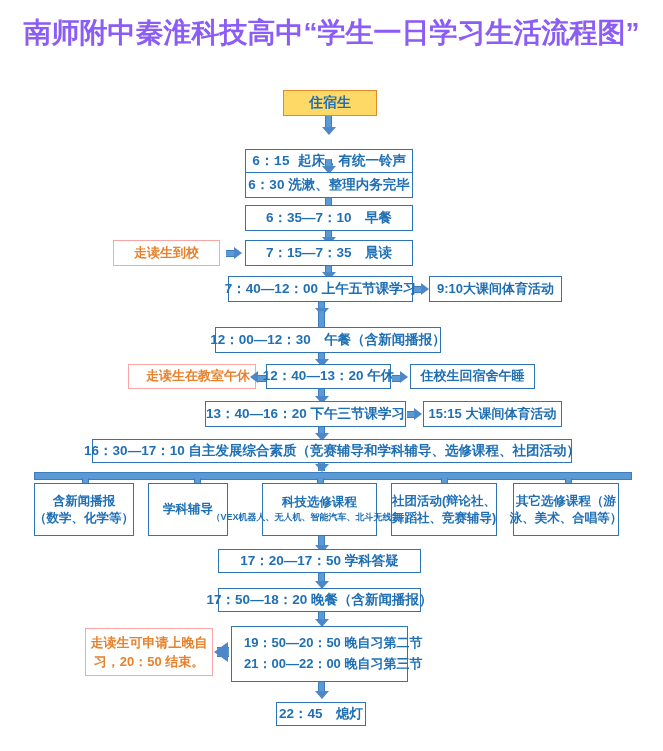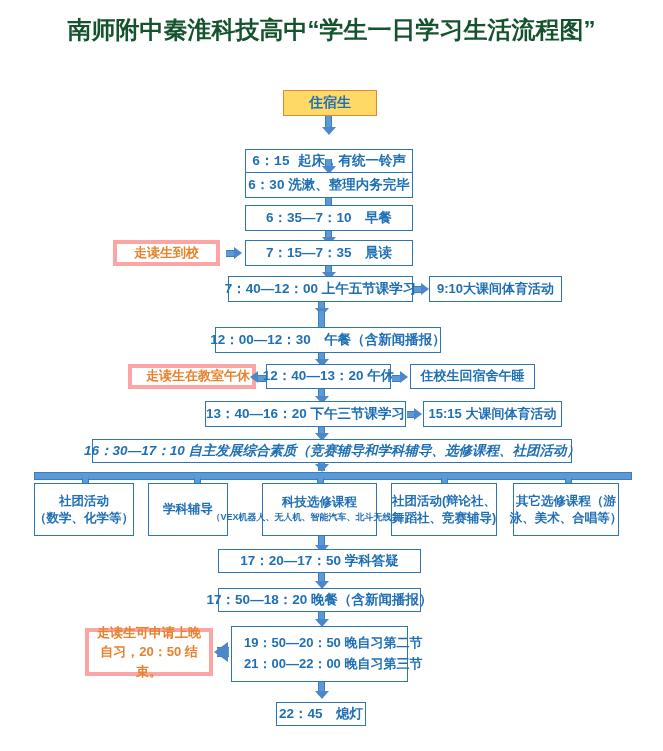"南师附中秦淮科技高中“学生一日学习生活流程图”" .title { color: #14532d -> #8b5cf6; font-size: 24px -> 28px }
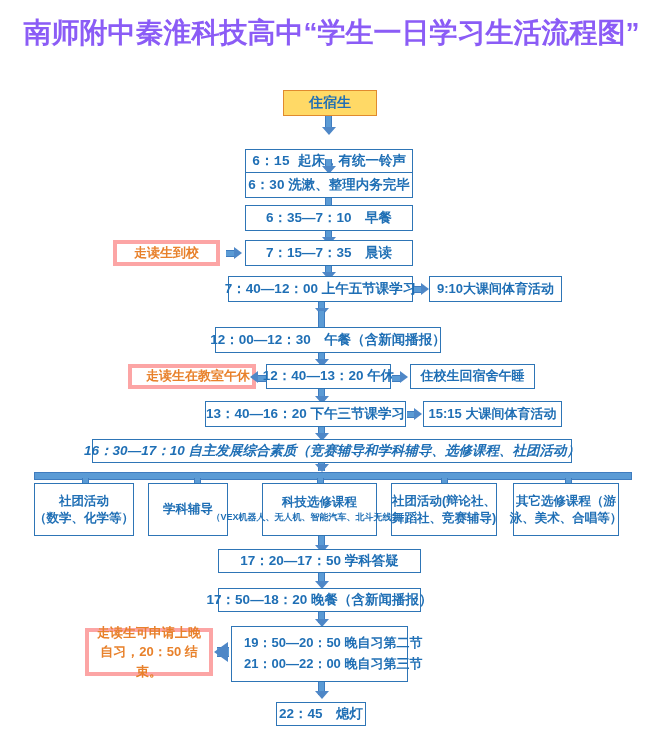"走读生到校" .box.orange { border: 4px solid #fca5a5 -> 1px solid #fca5a5 }
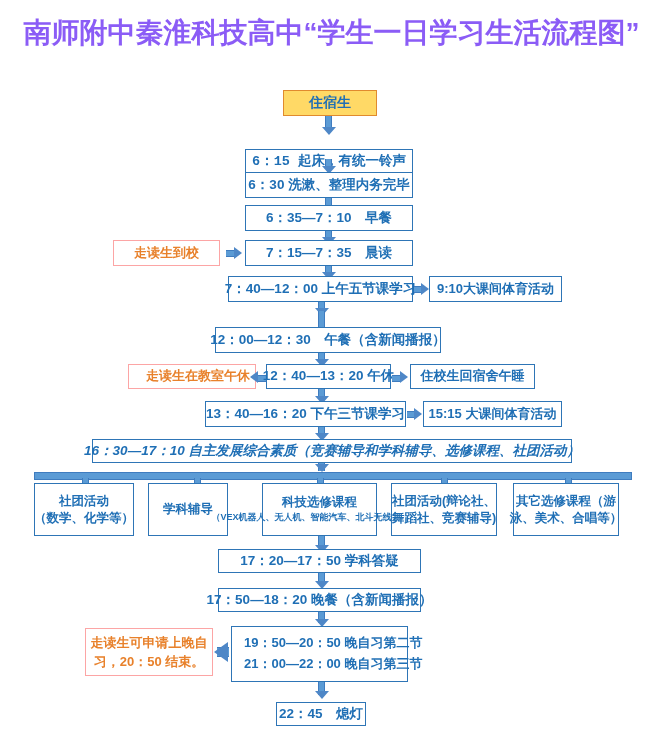"16：30—17：10" div.box { font-style: italic -> none }
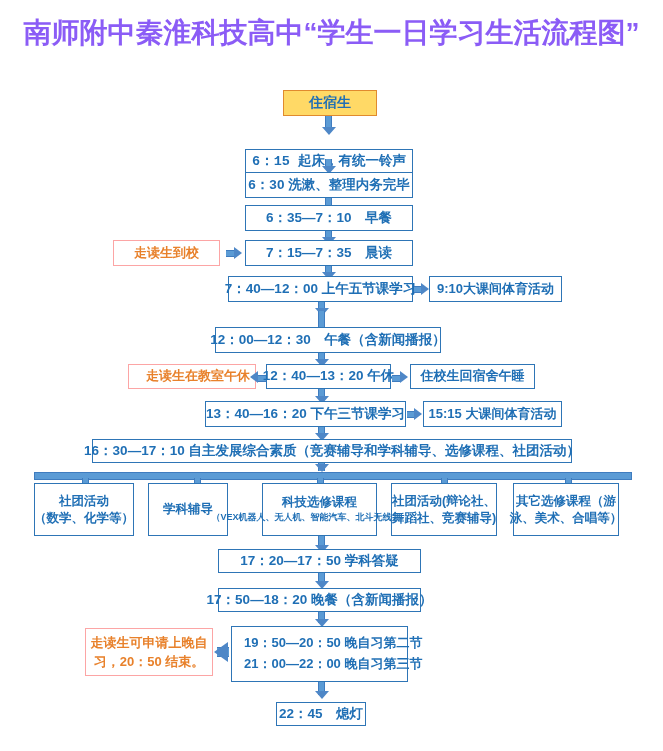"社团活动" span { text: 社团活动 -> 含新闻播报 }
